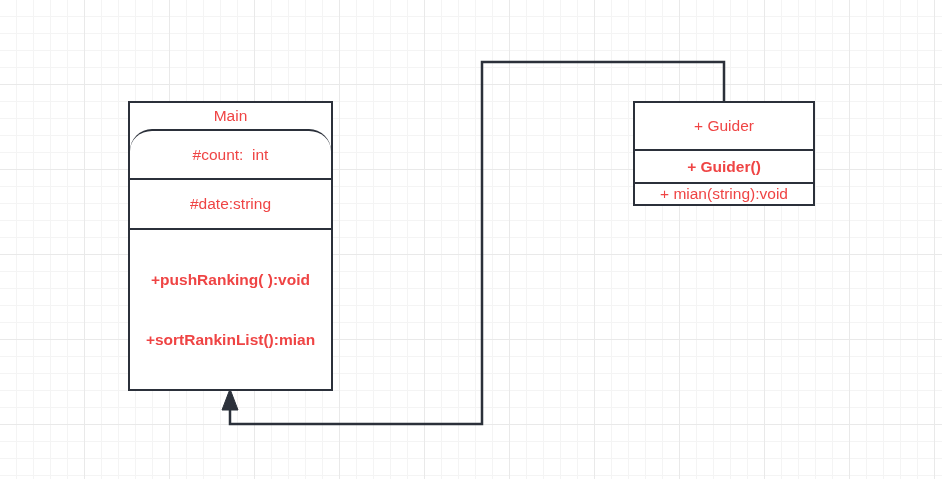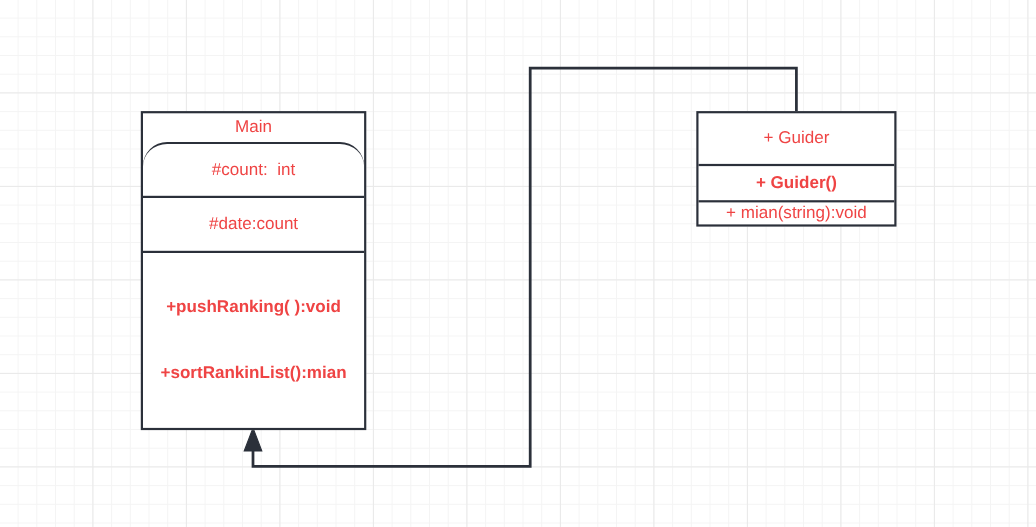"#date:count" div.compartment { text: date:count -> date:string }
